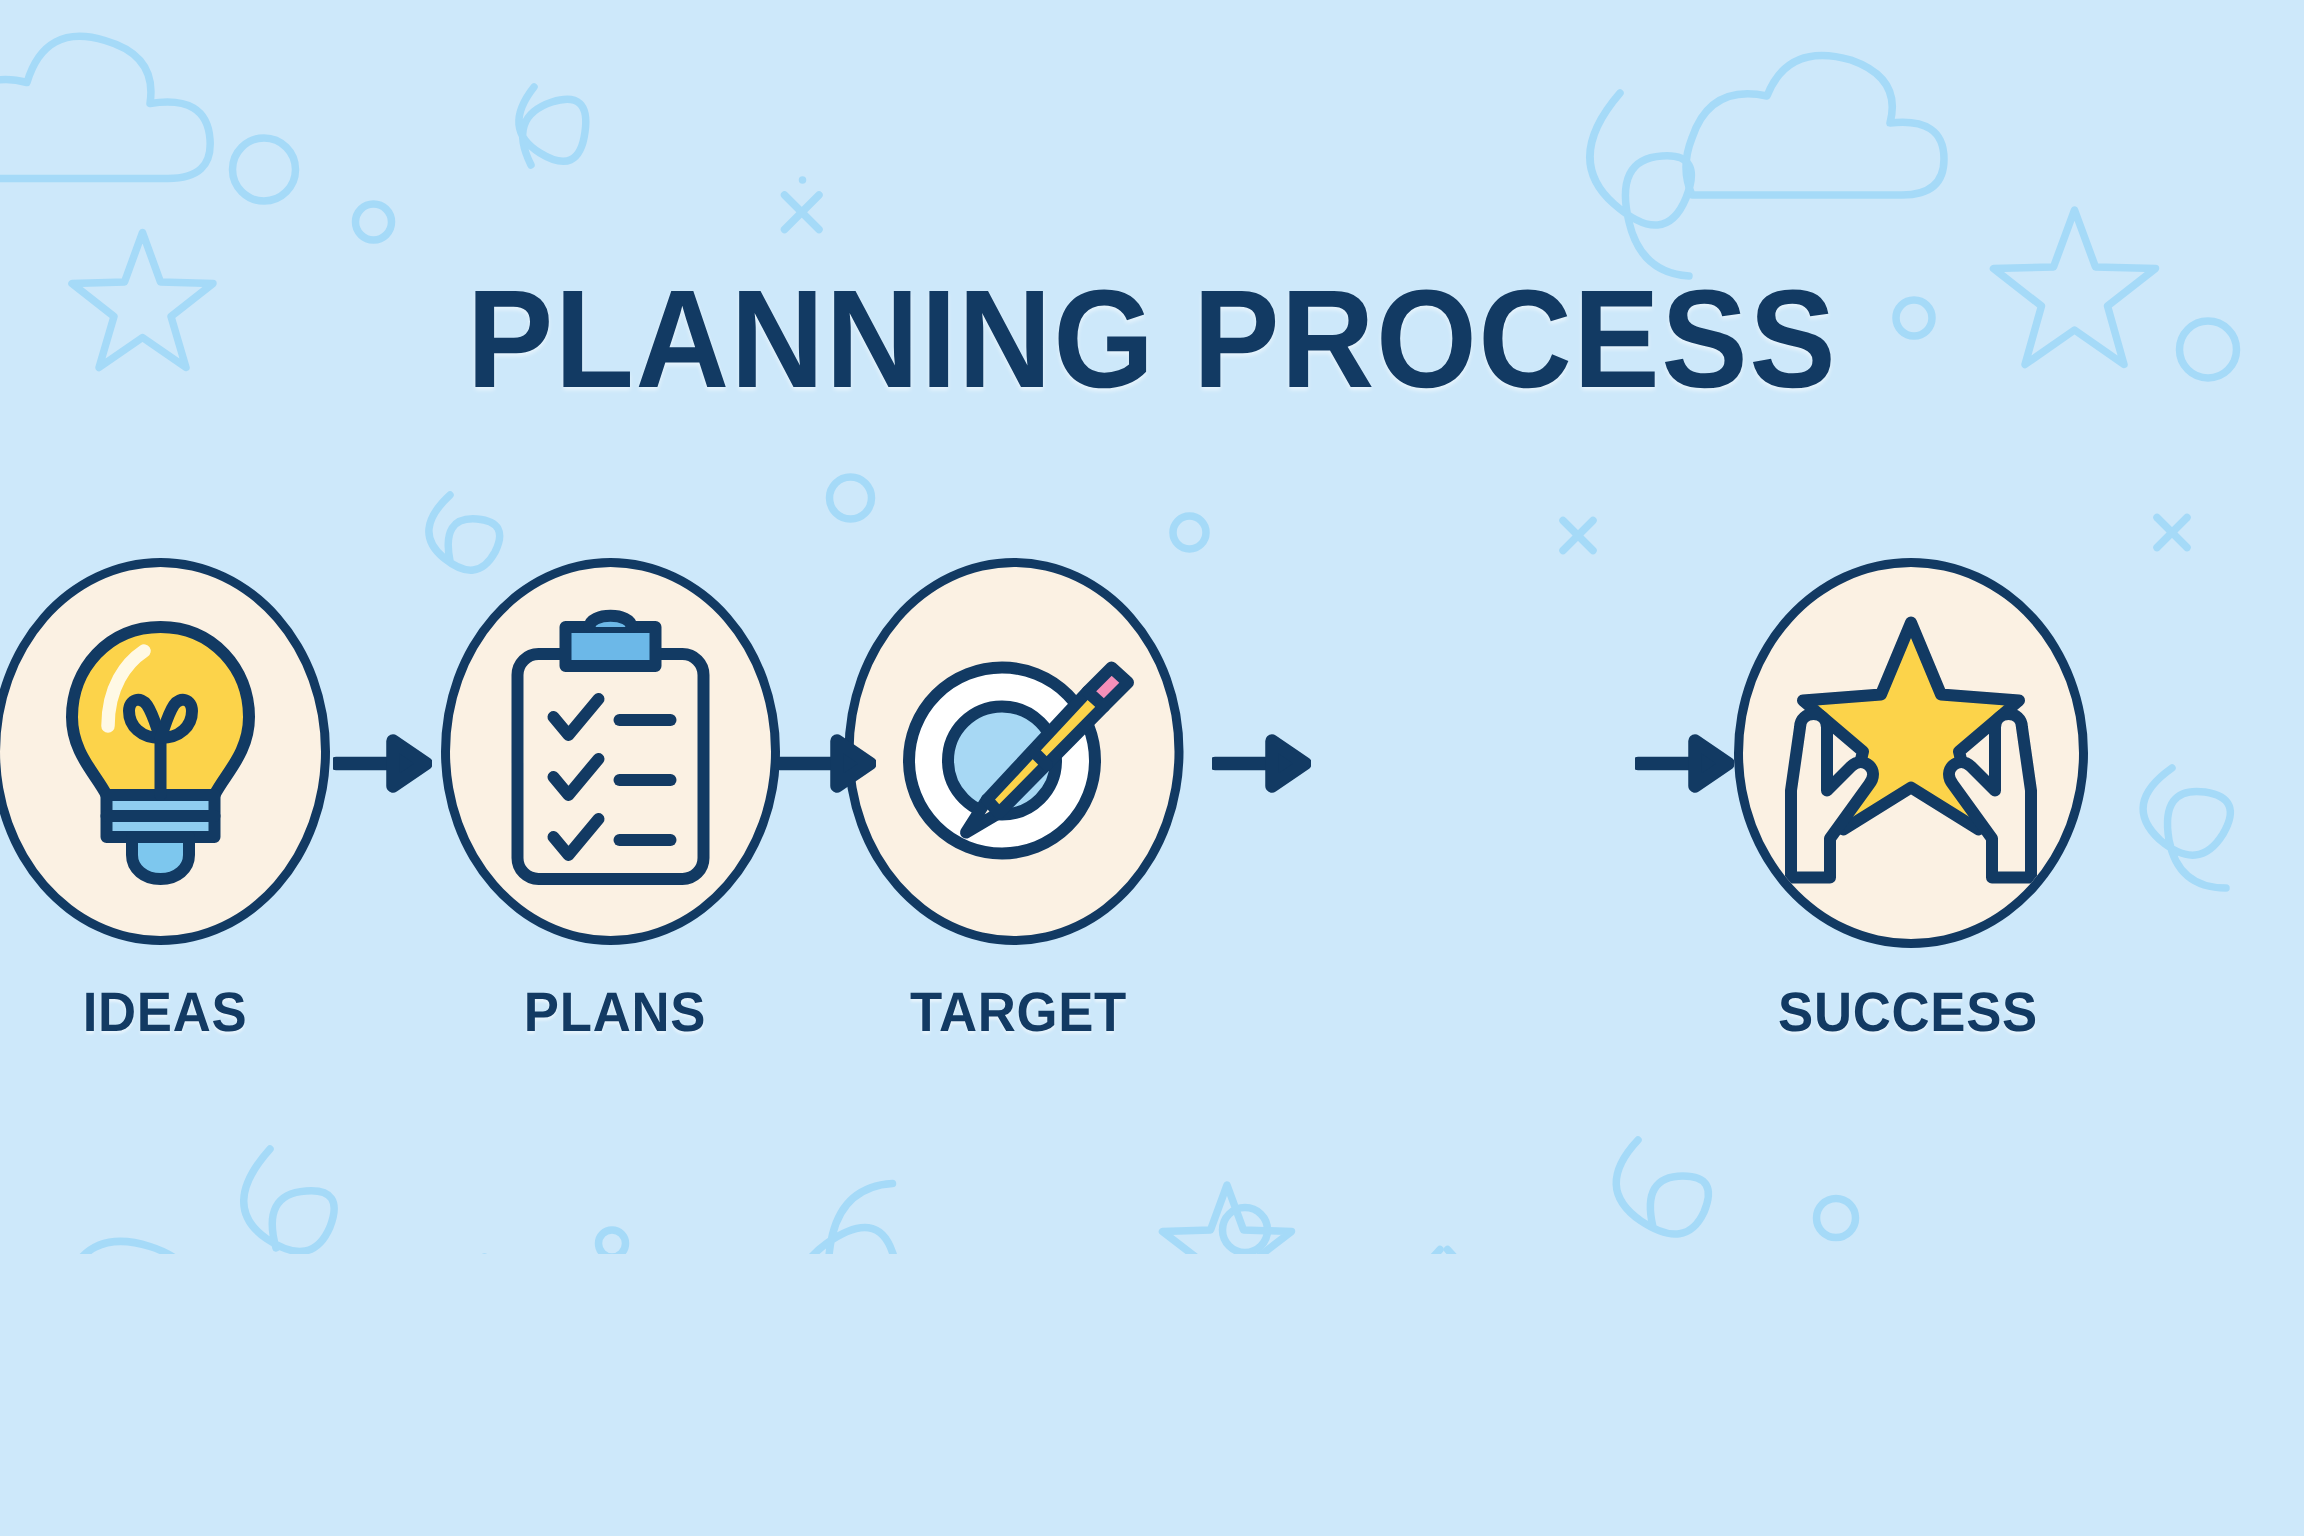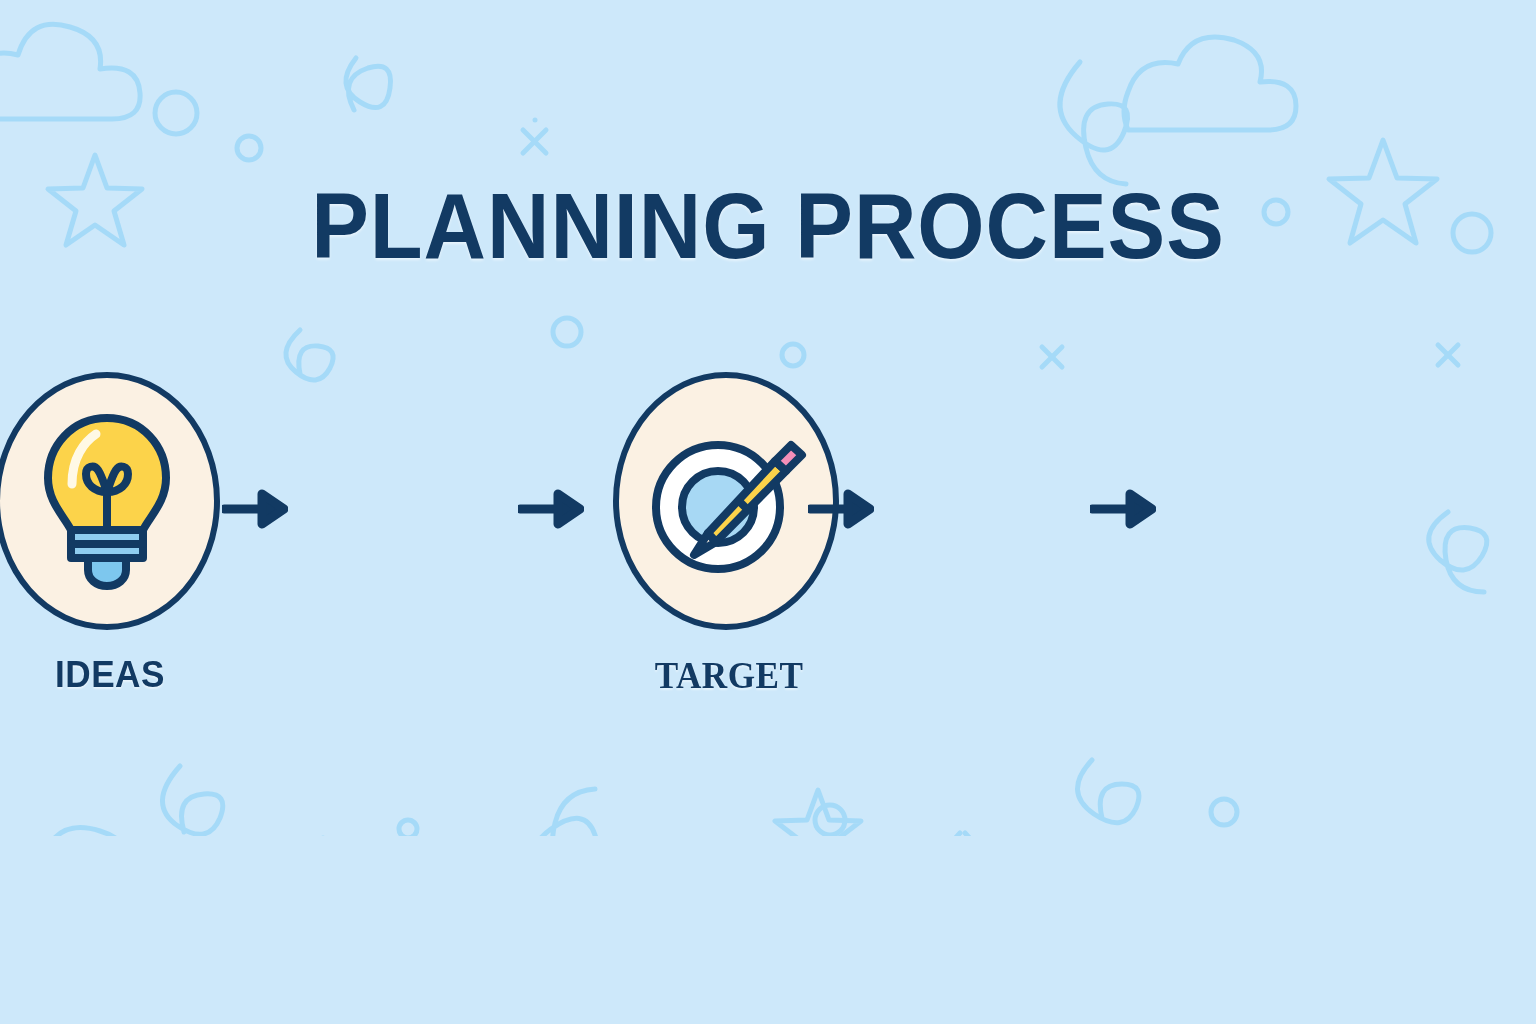"PLANS" div.step { html: none -> <div> <div> <svg> <g> <rect></rect> <path></path> <path></path> <path></path> <path></path> <path></path> <line></line> <line></line> <line></line> </g> </svg> </div> <div>PLANS</div> </div> }
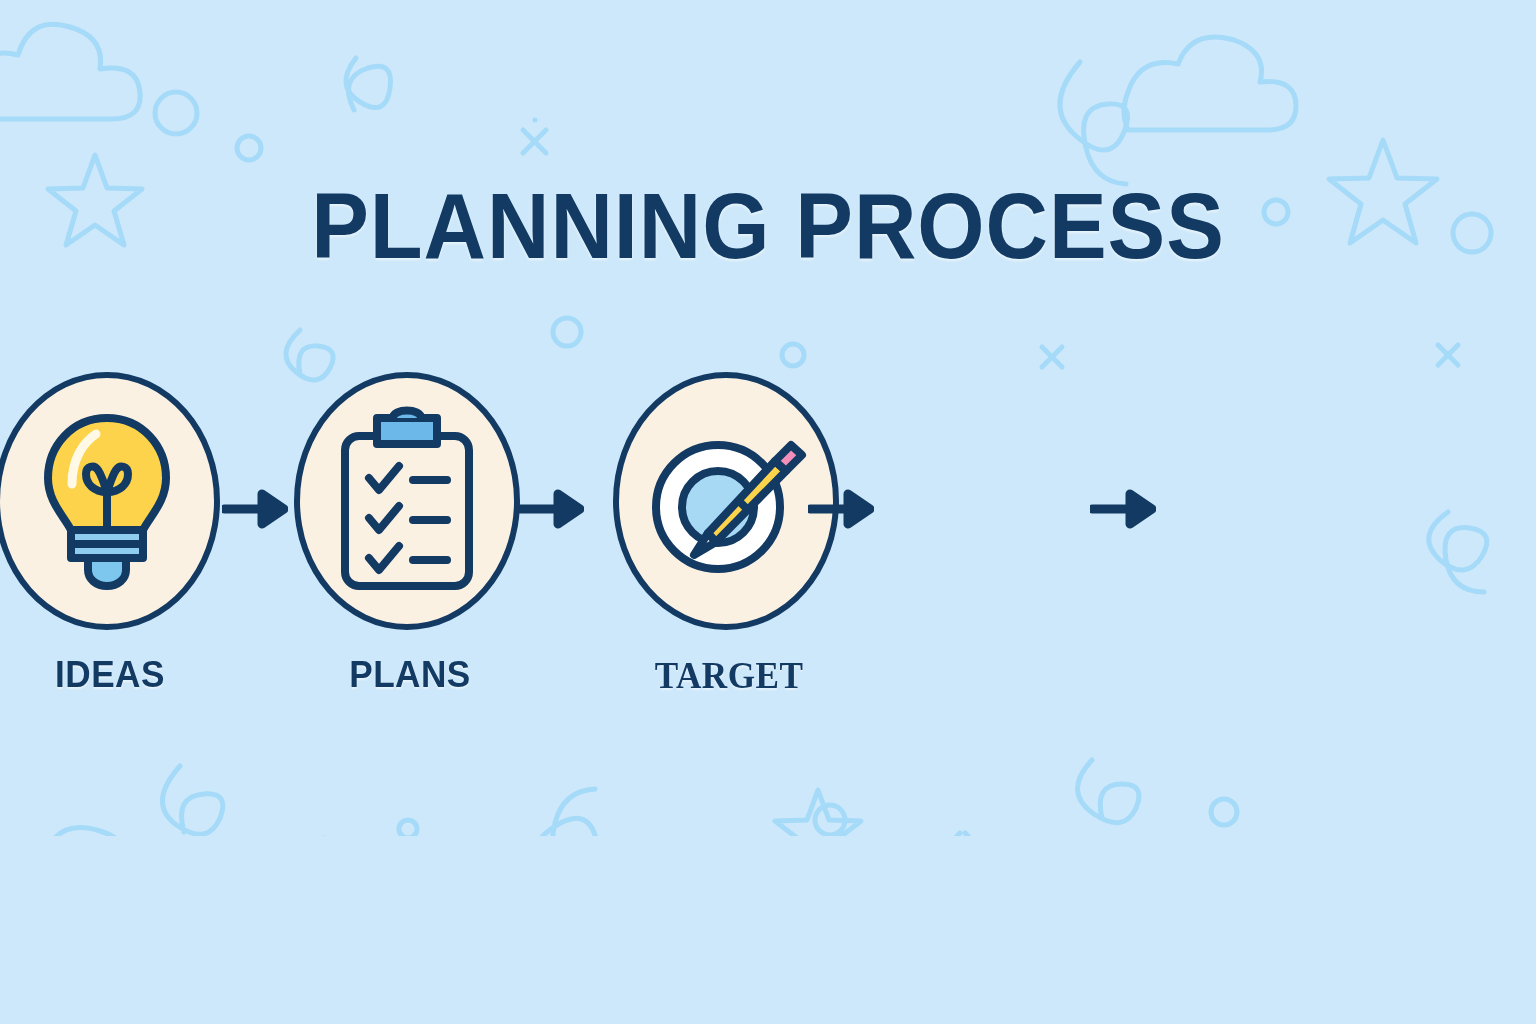"TARGET" .step-2 { font-family: Liberation Serif, serif -> none; left: 613px -> 563px }
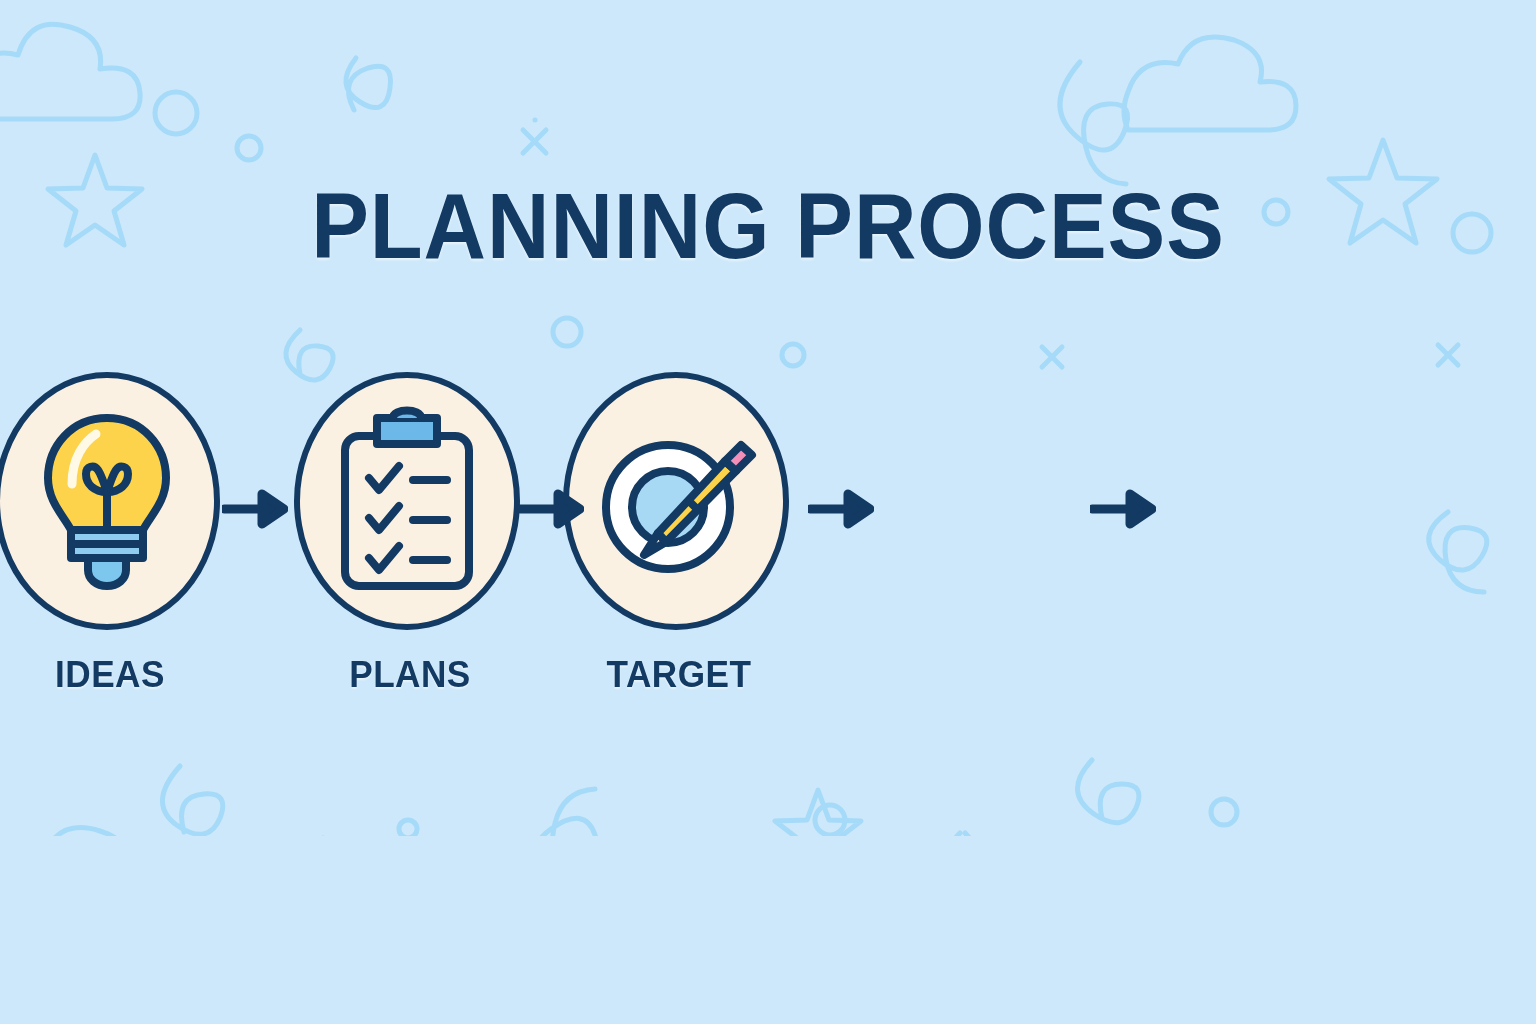"SUCCESS" div.step { html: none -> <div> <div> <svg> <g> <path></path> <path></path> <path></path> </g> </svg> </div> <div>SUCCESS</div> </div> }
